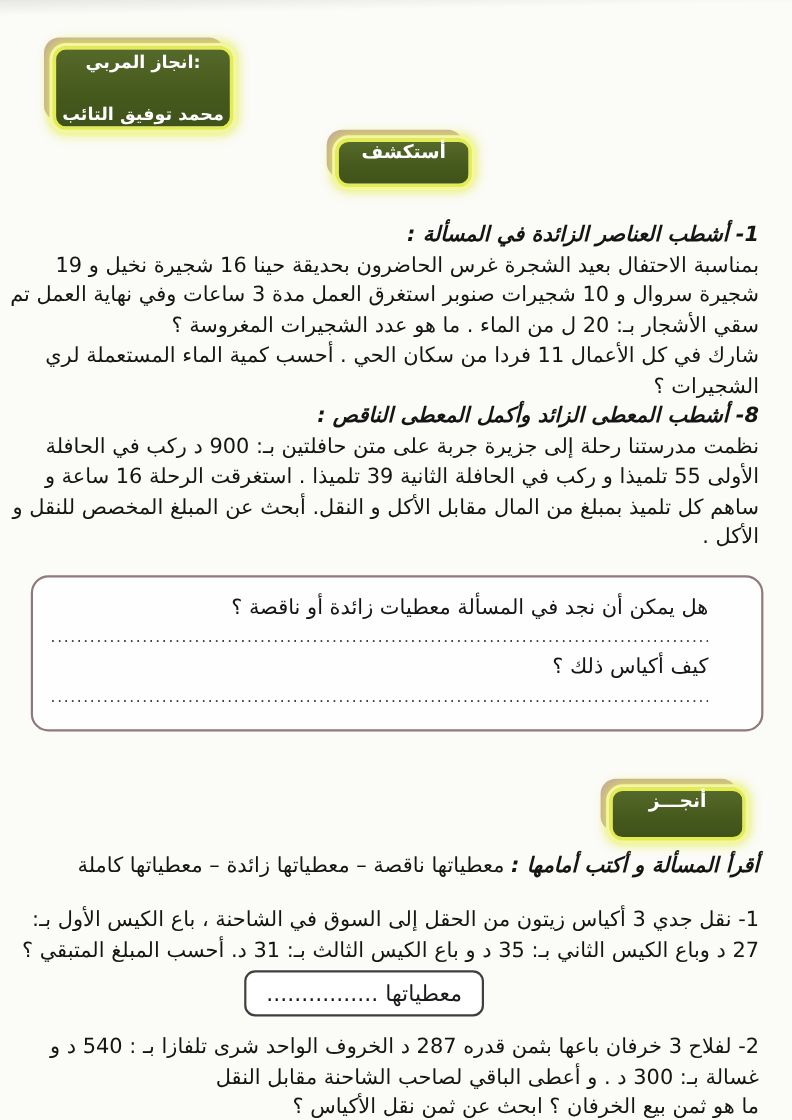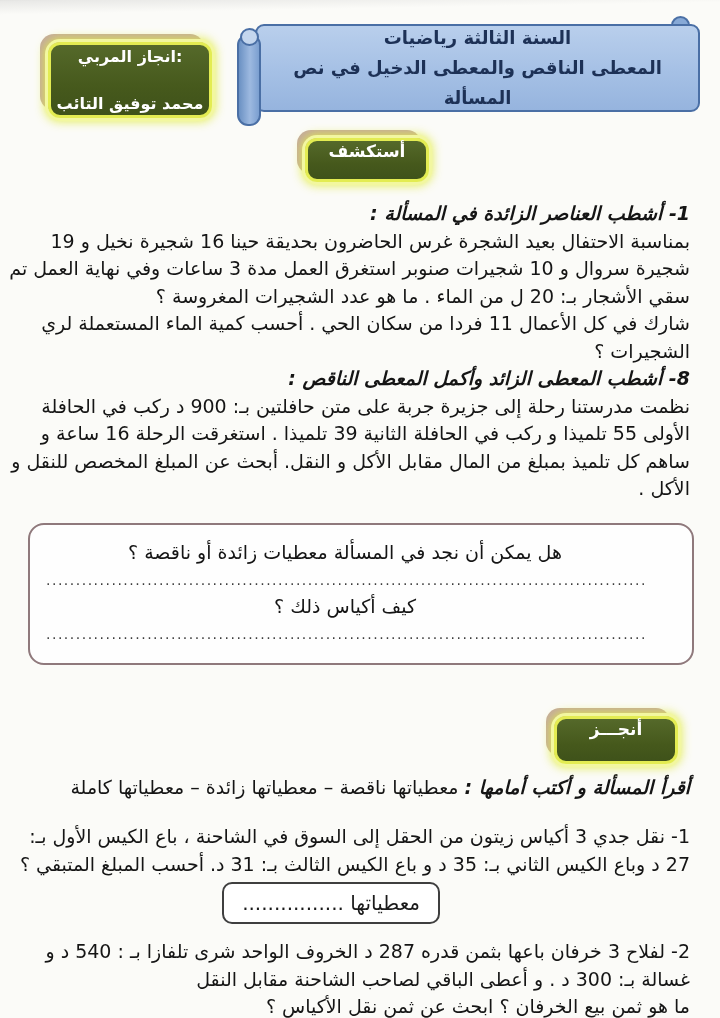"السنة الثالثة رياضيات" div.banner { html: <div> <div></div> <div> <div>السنة الثالثة رياضيات</div> <div>المعطى الناقص والمعطى الدخيل في نص المسألة</div> </div> <div></div> <div></div> </div> -> none }
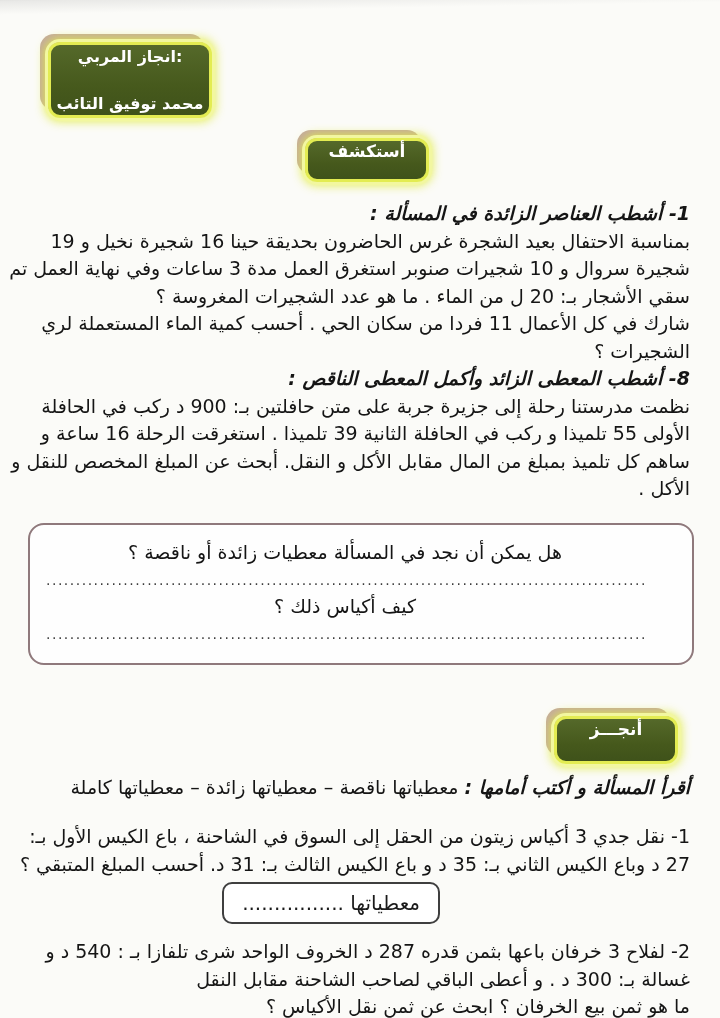"أستكشف" .explore-badge { top: 138px -> 126px }
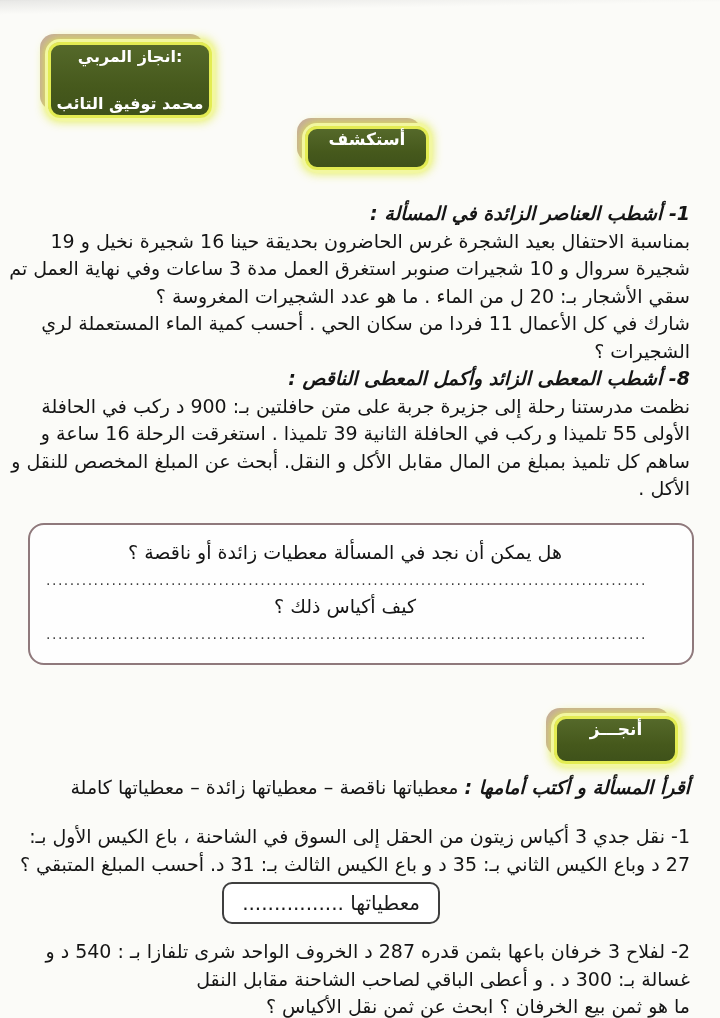"هل يمكن أن نجد في" .qbox .q { text-align: center -> right }
